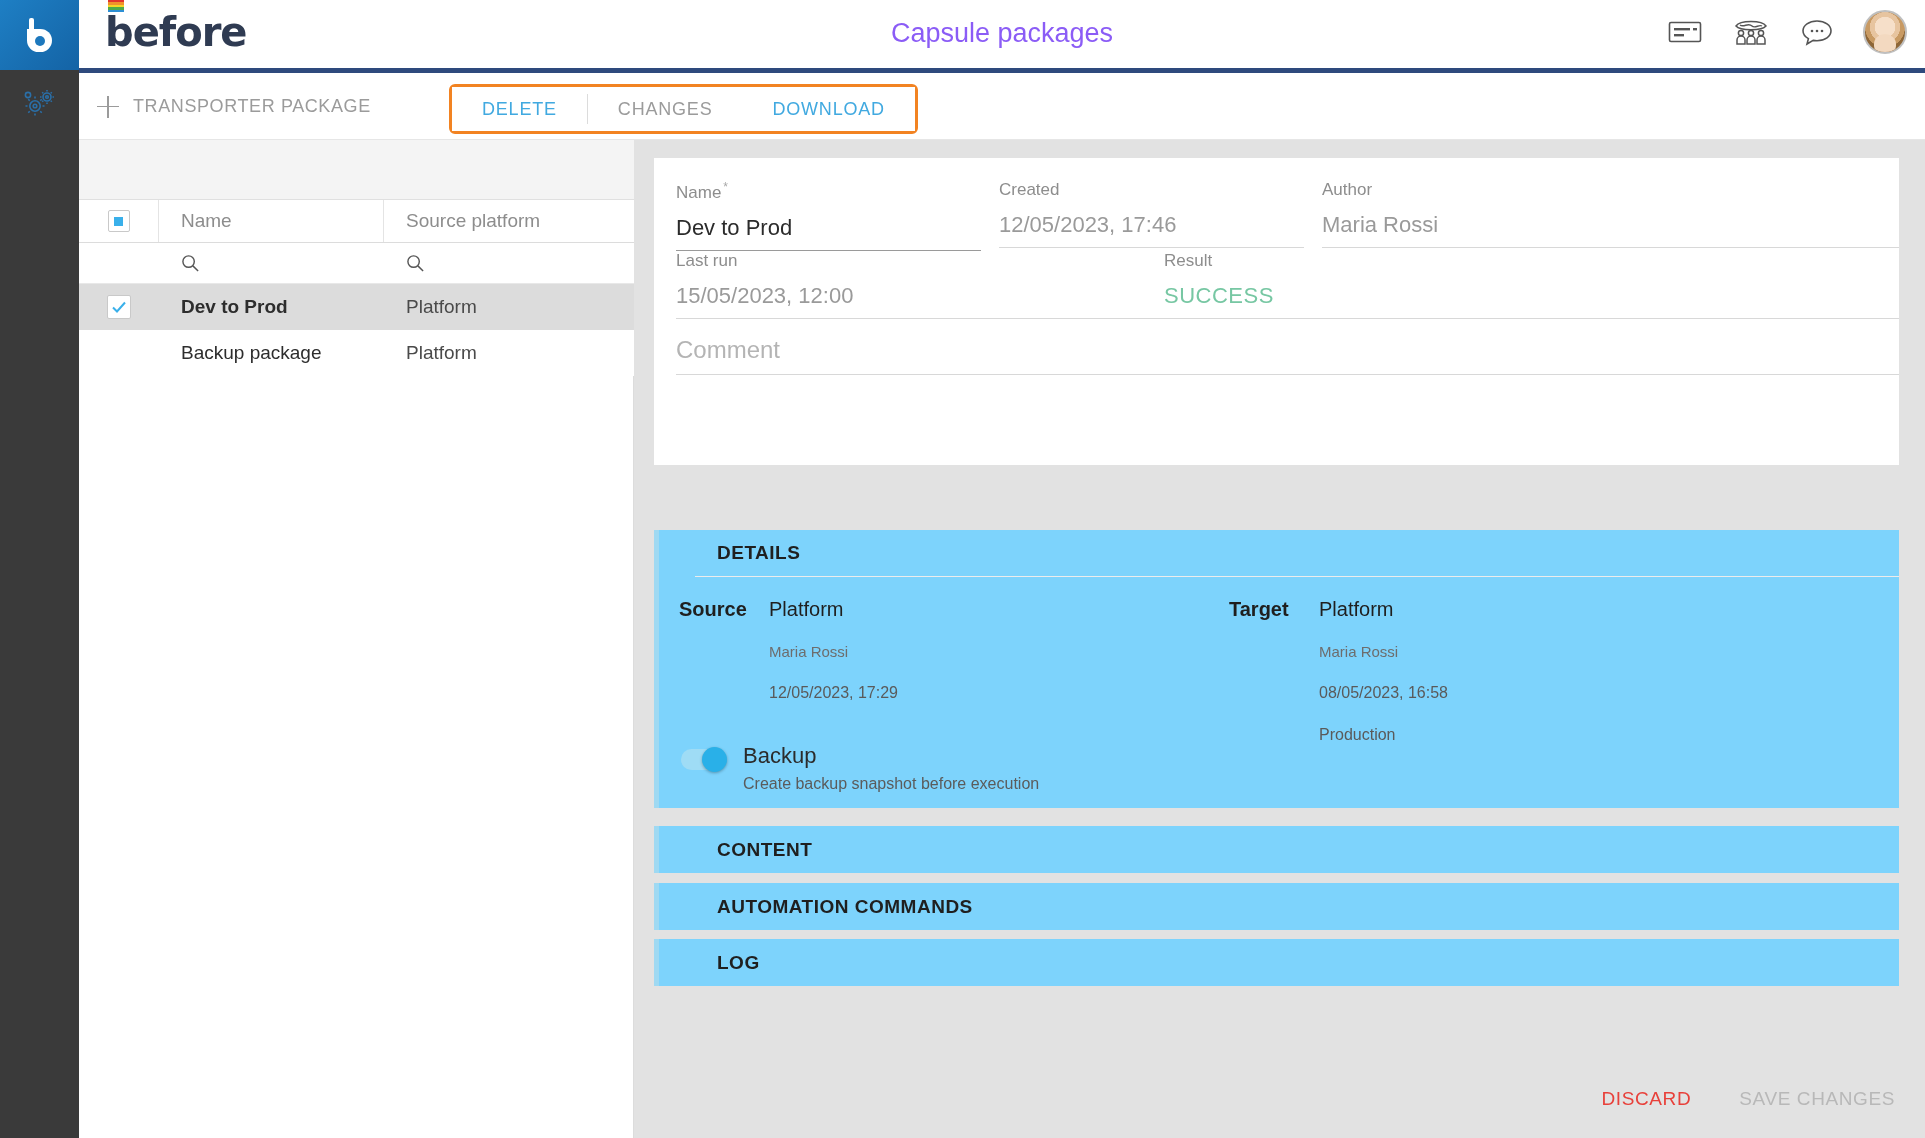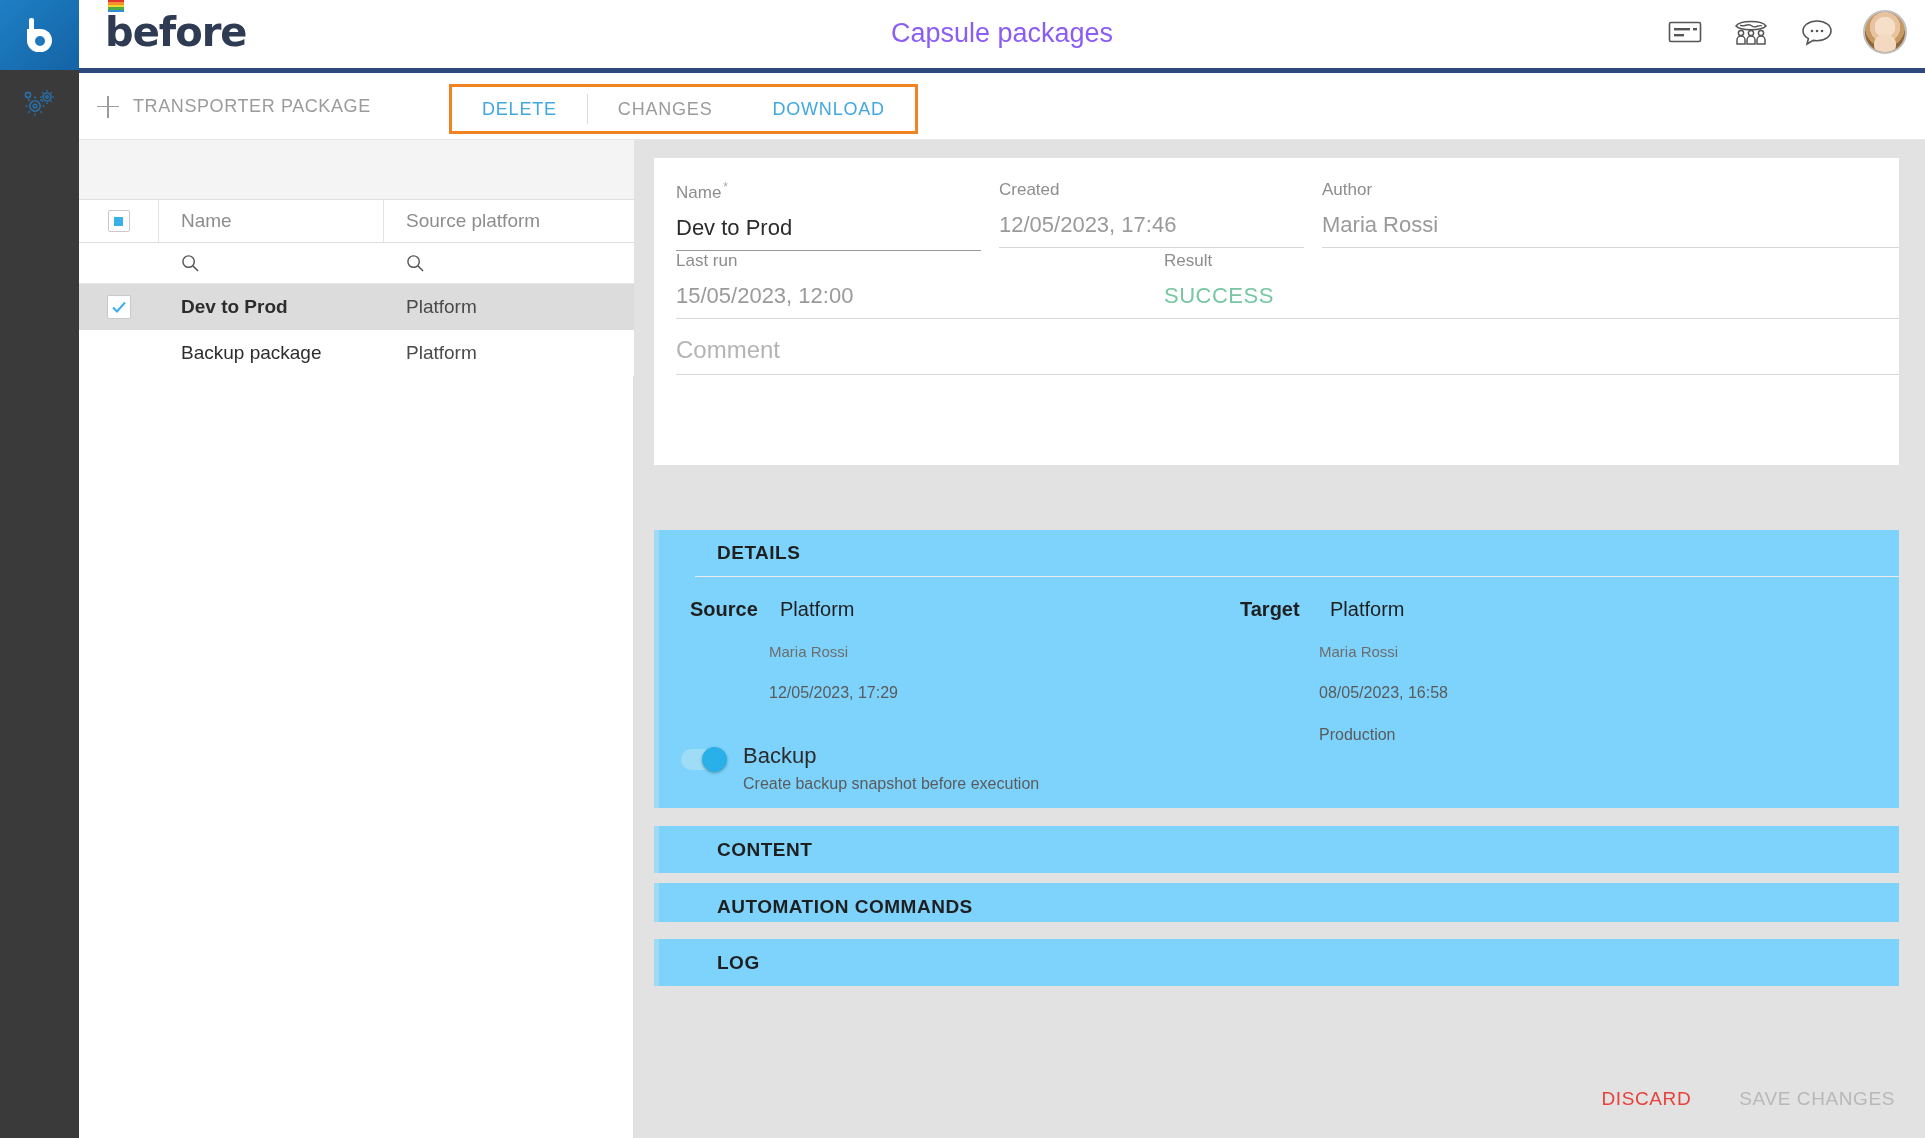"DELETE" .tb-group { border-radius: 0 -> 6px }
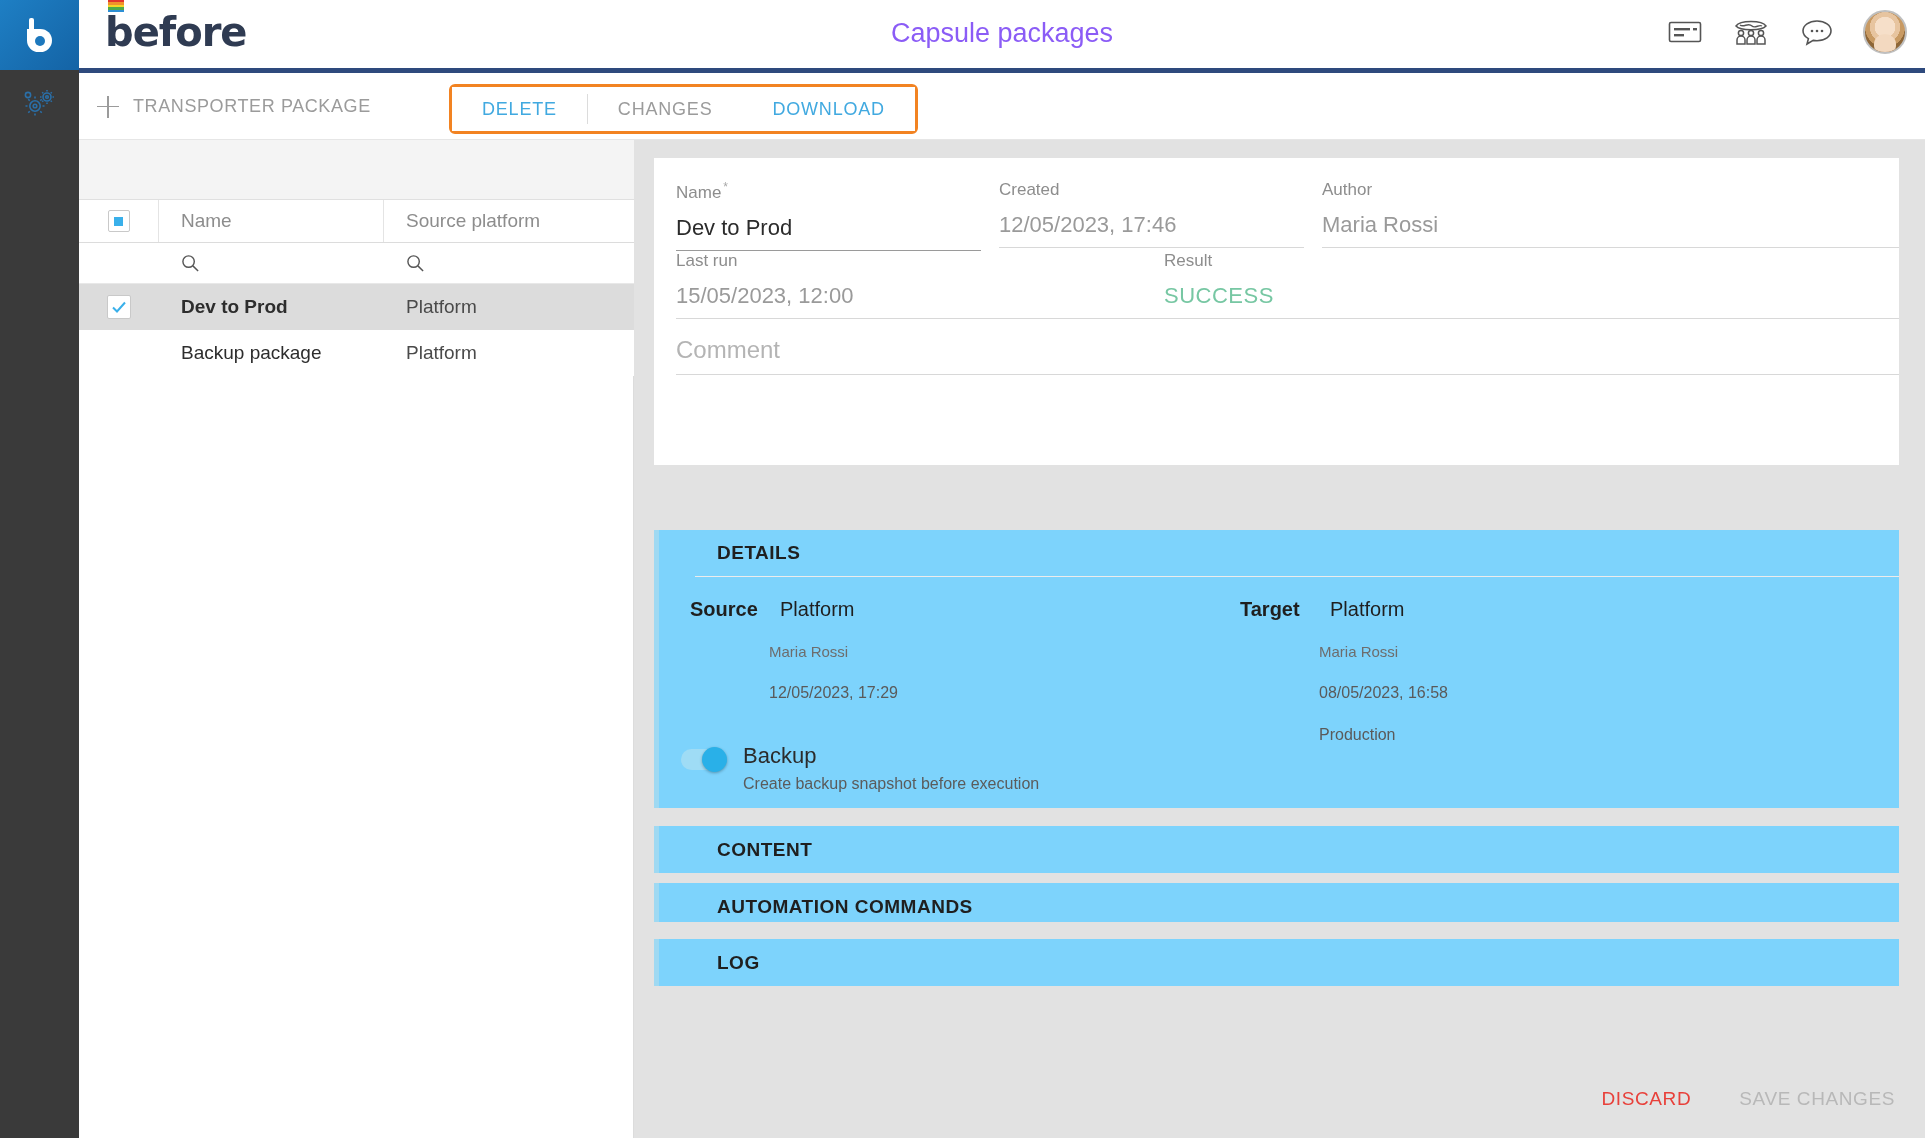"Source" .st-key { margin-left: 11px -> none }
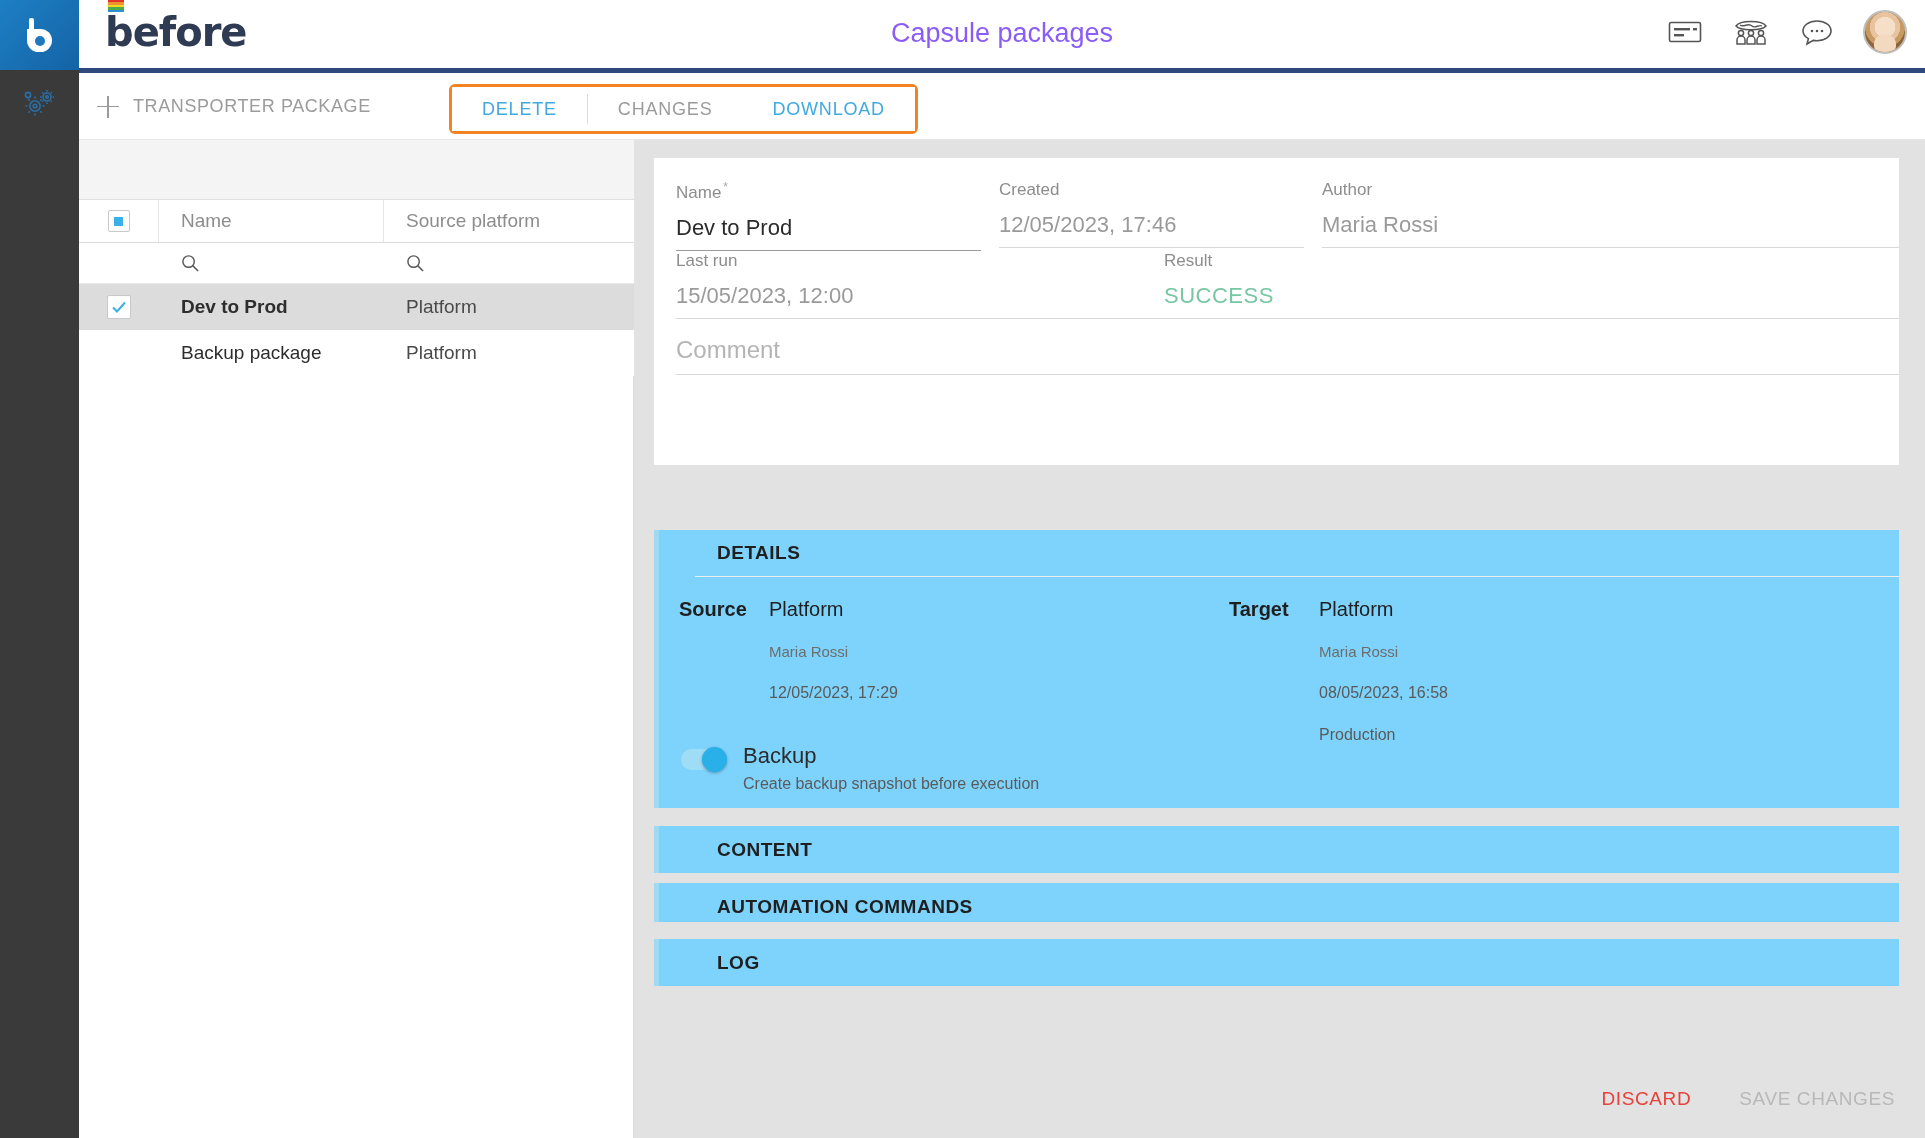"AUTOMATION COMMANDS" .sec-auto { height: 39px -> 47px }
